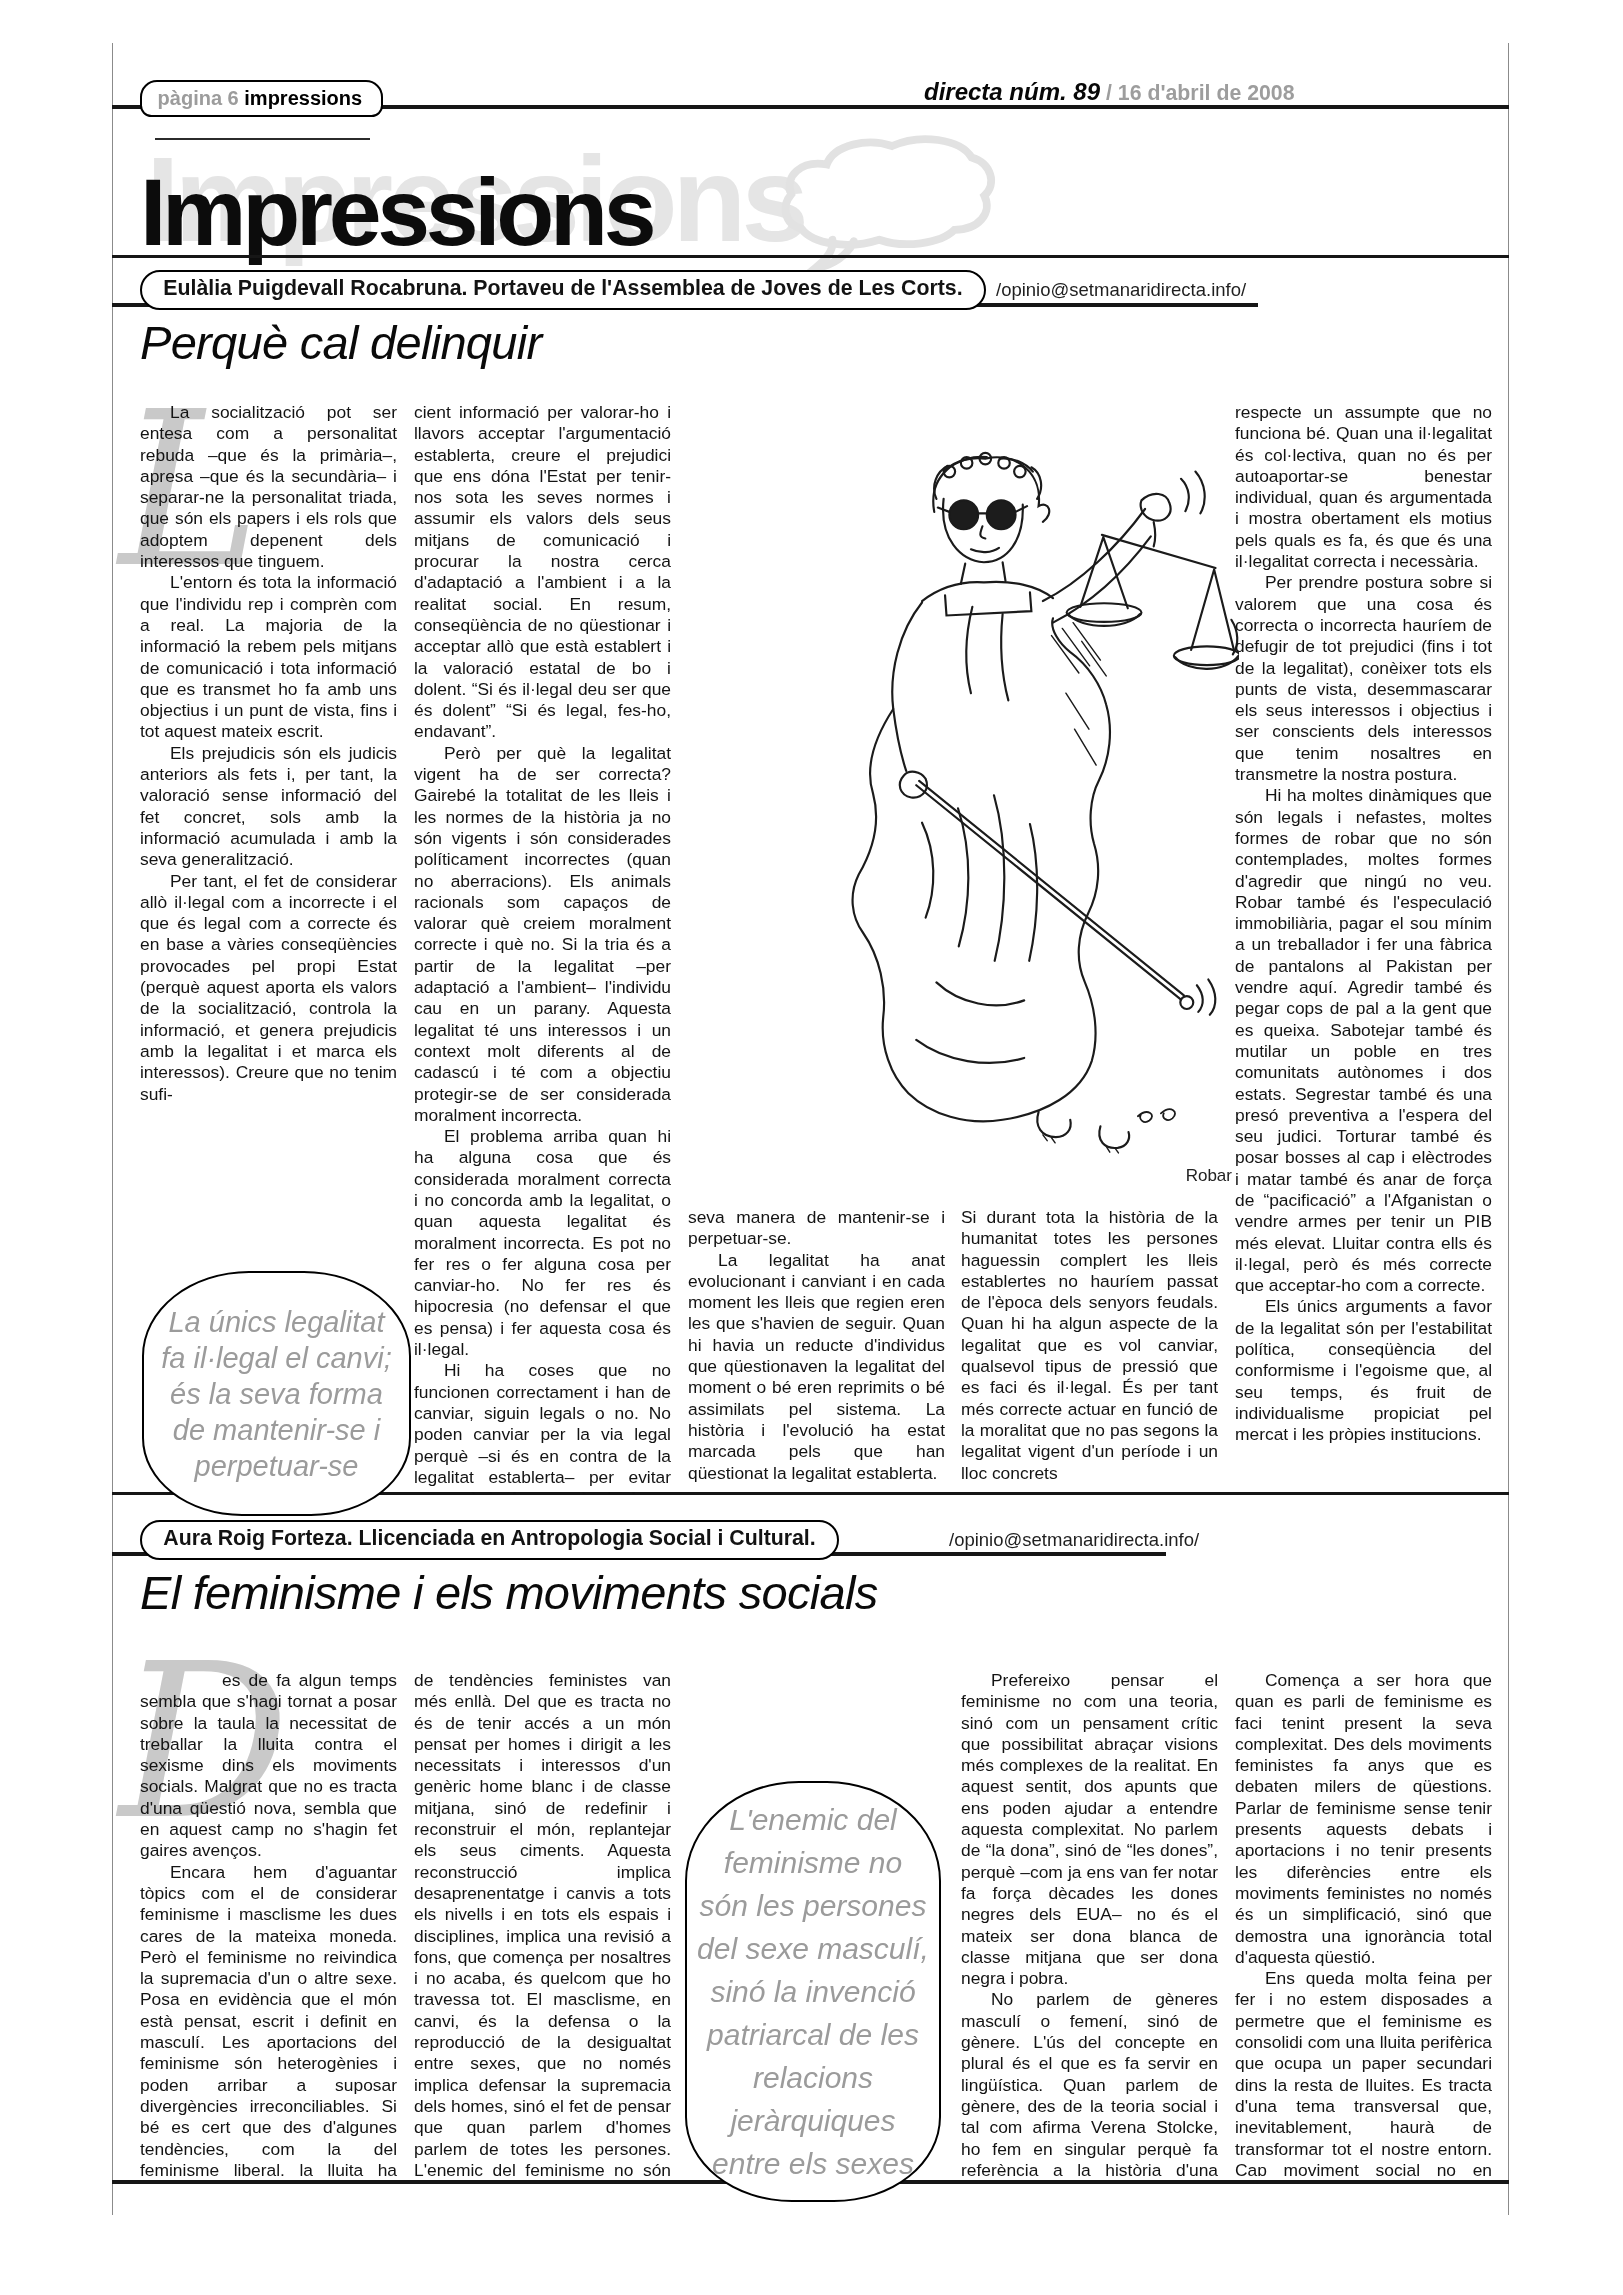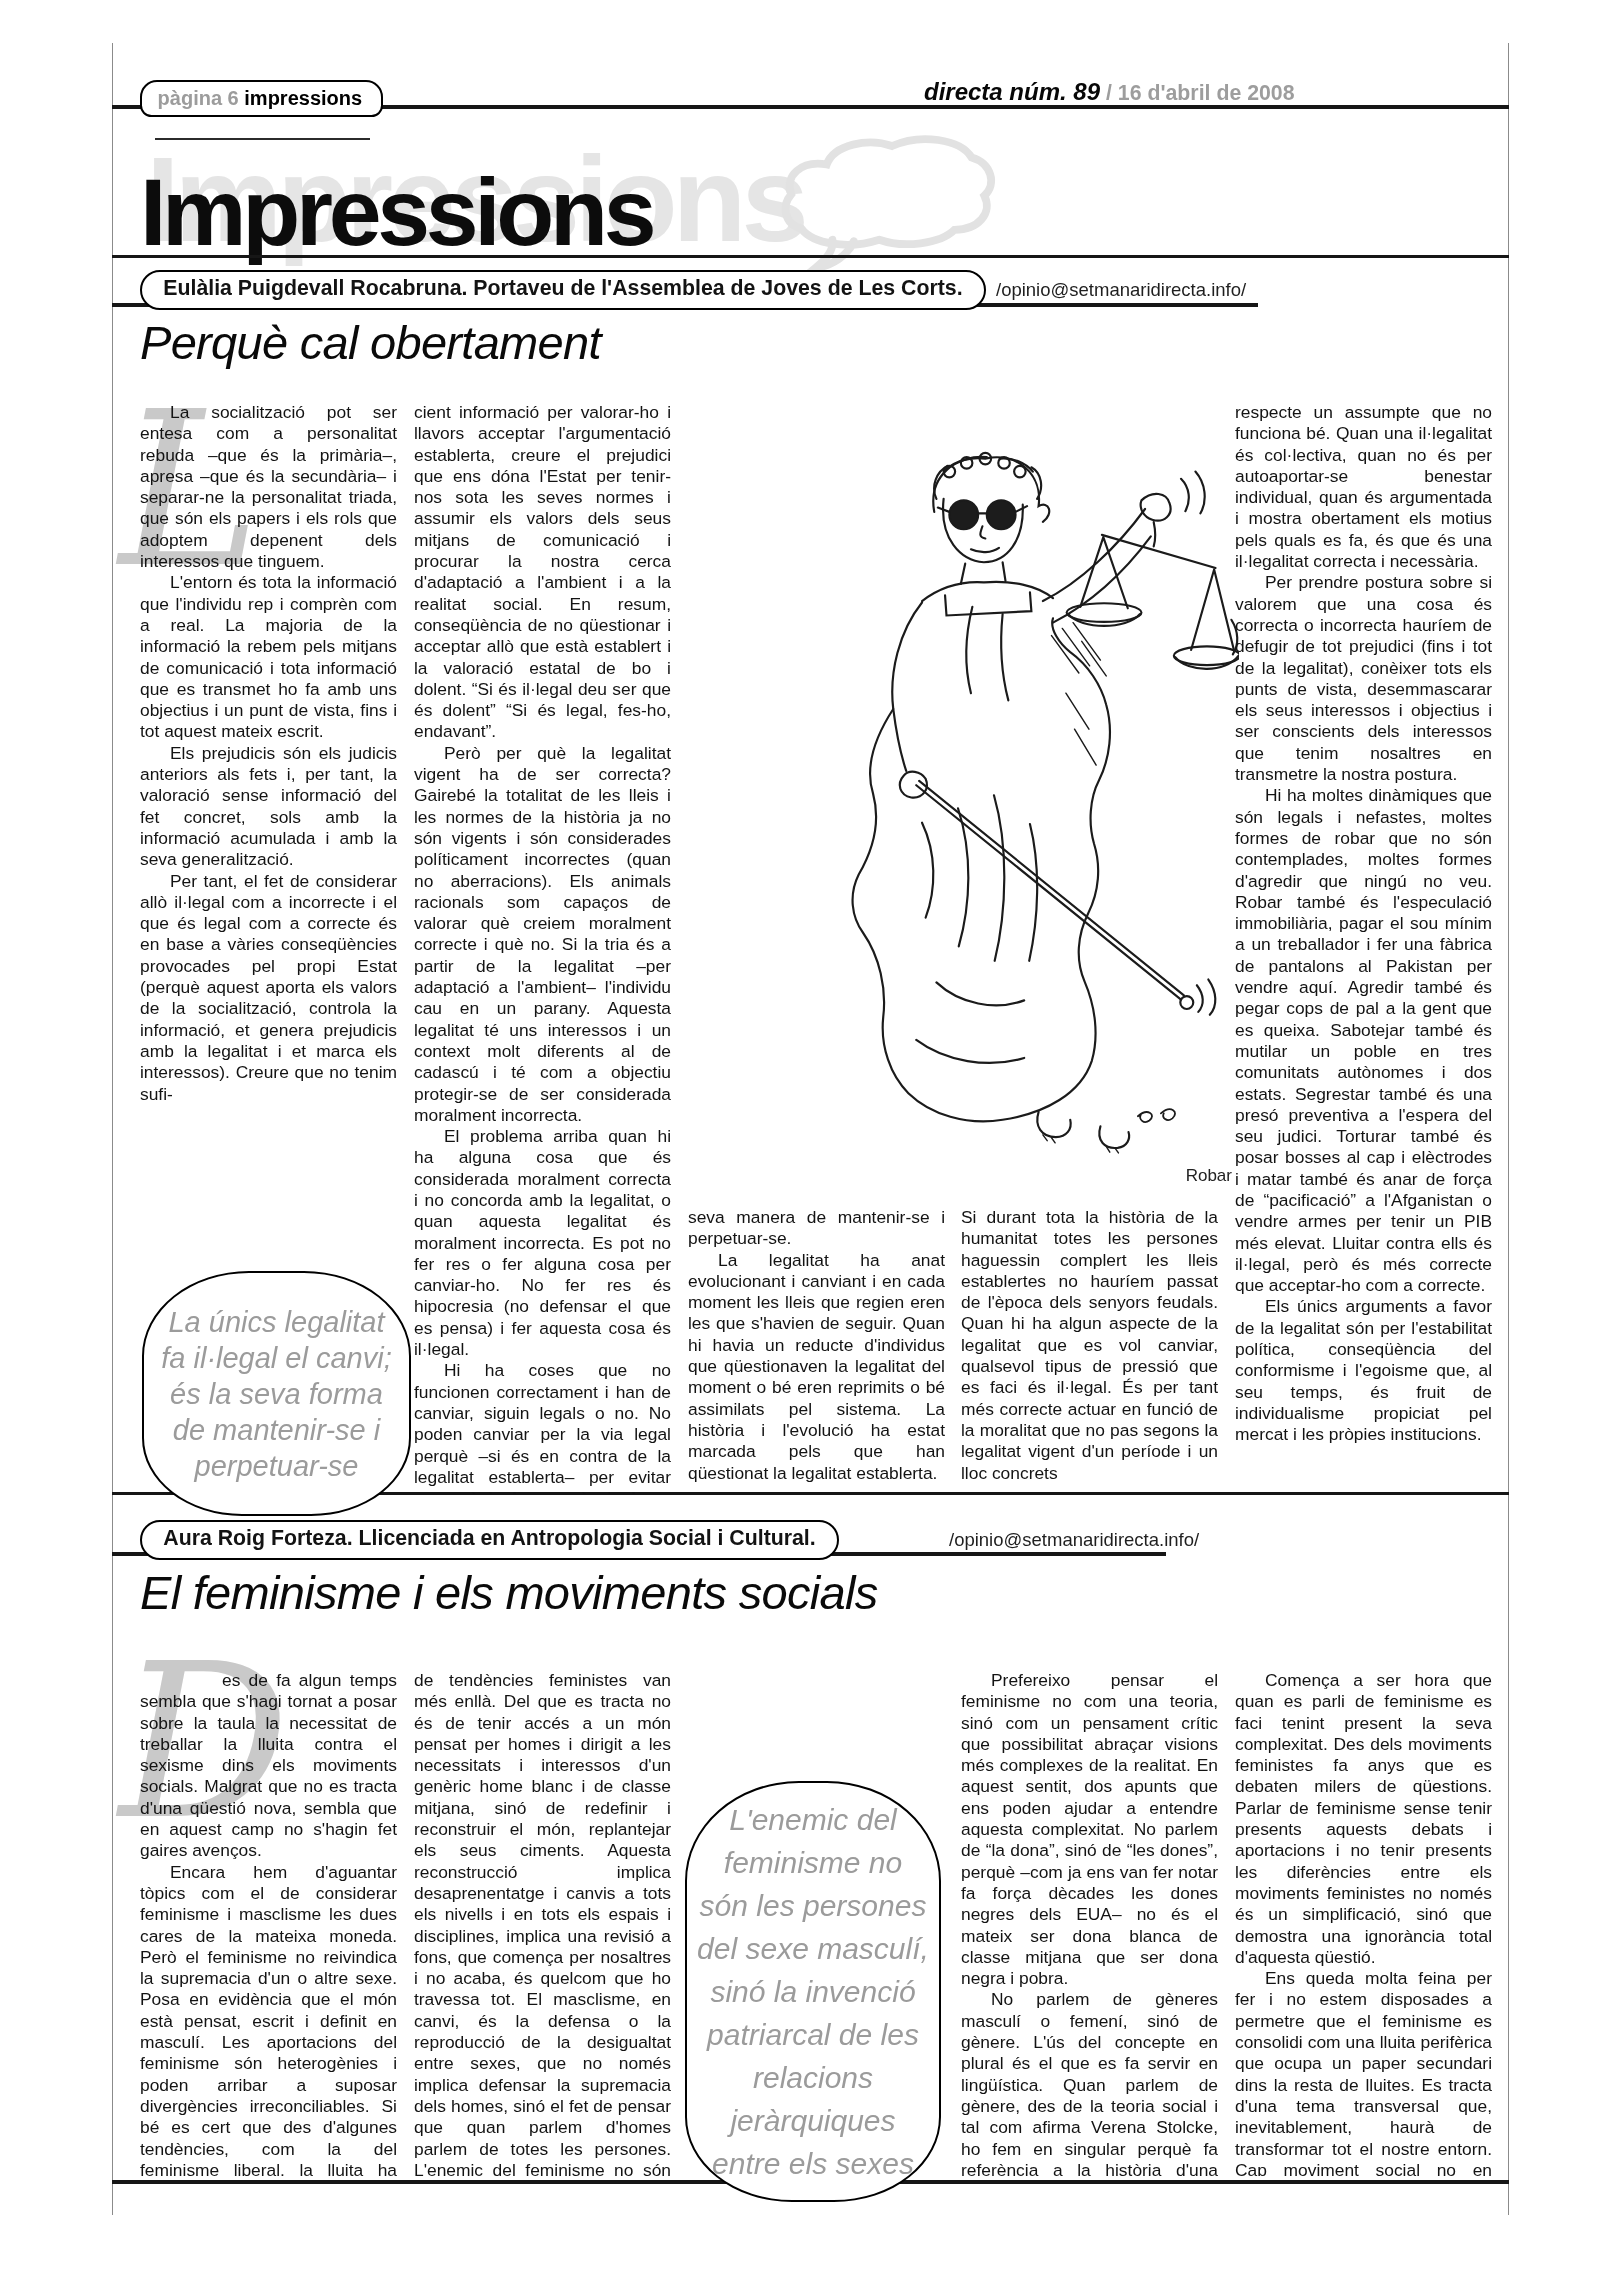"Perquè cal obertament" h2.headline { text: obertament -> delinquir }
